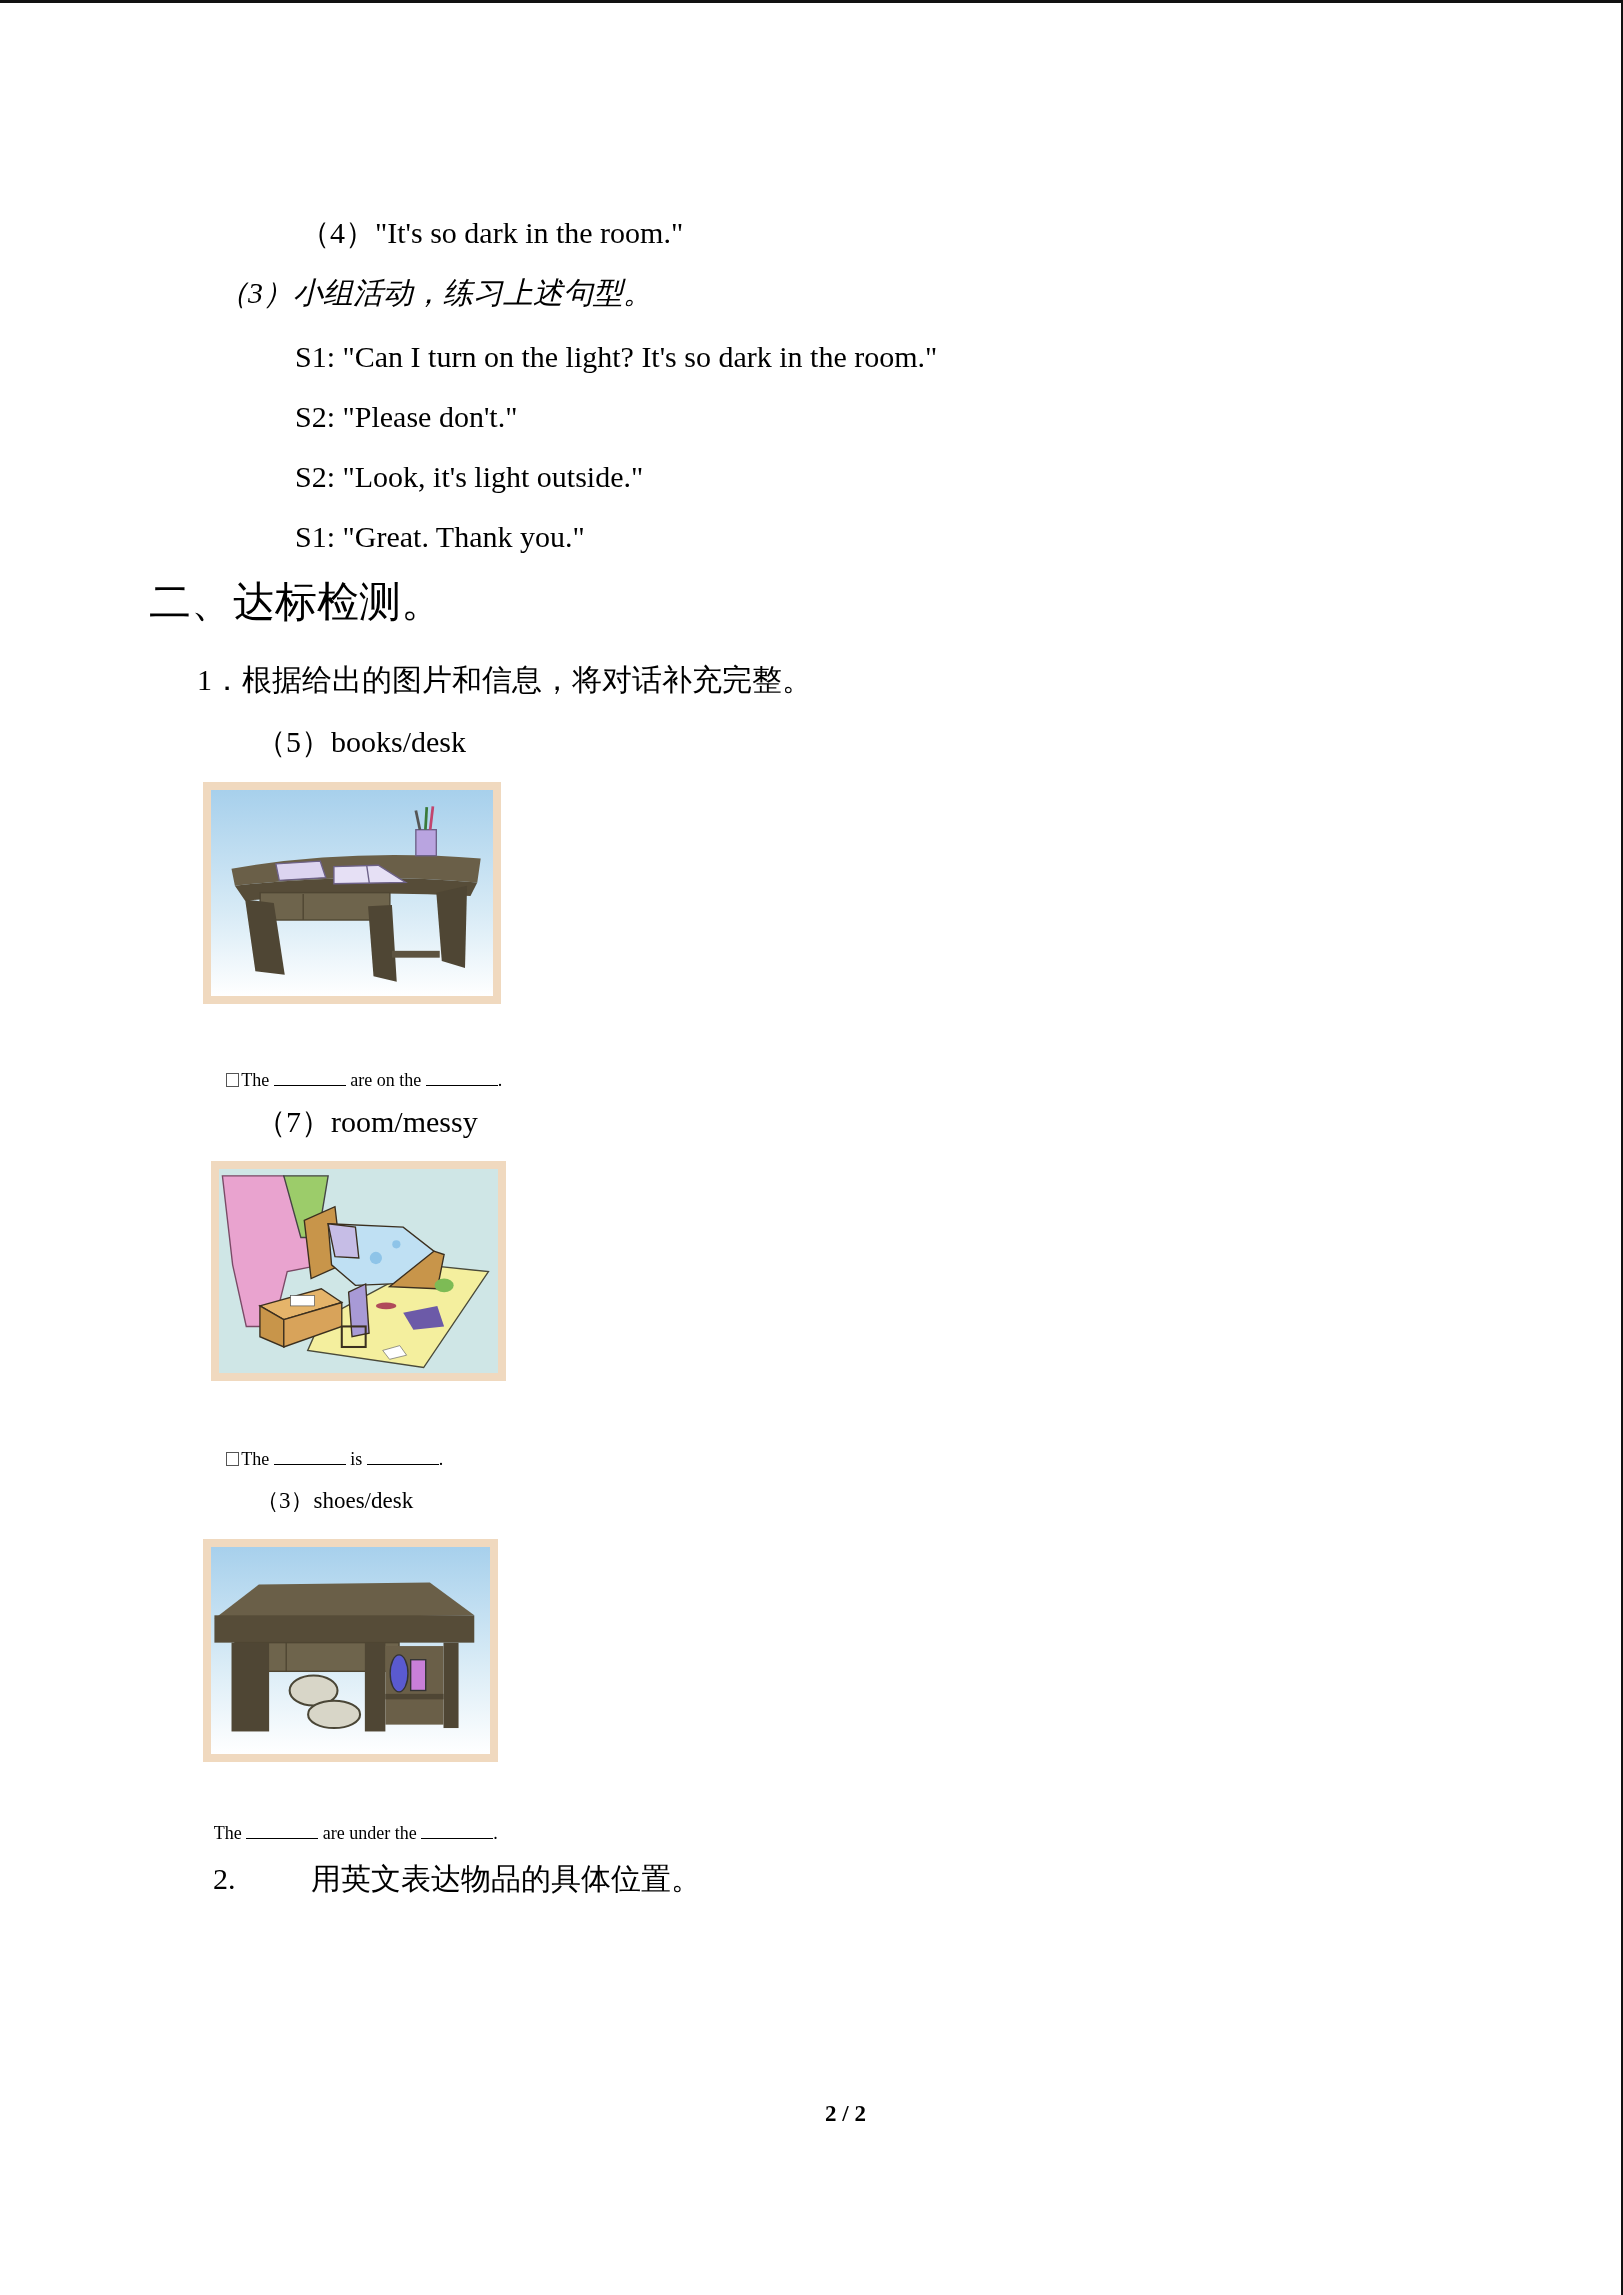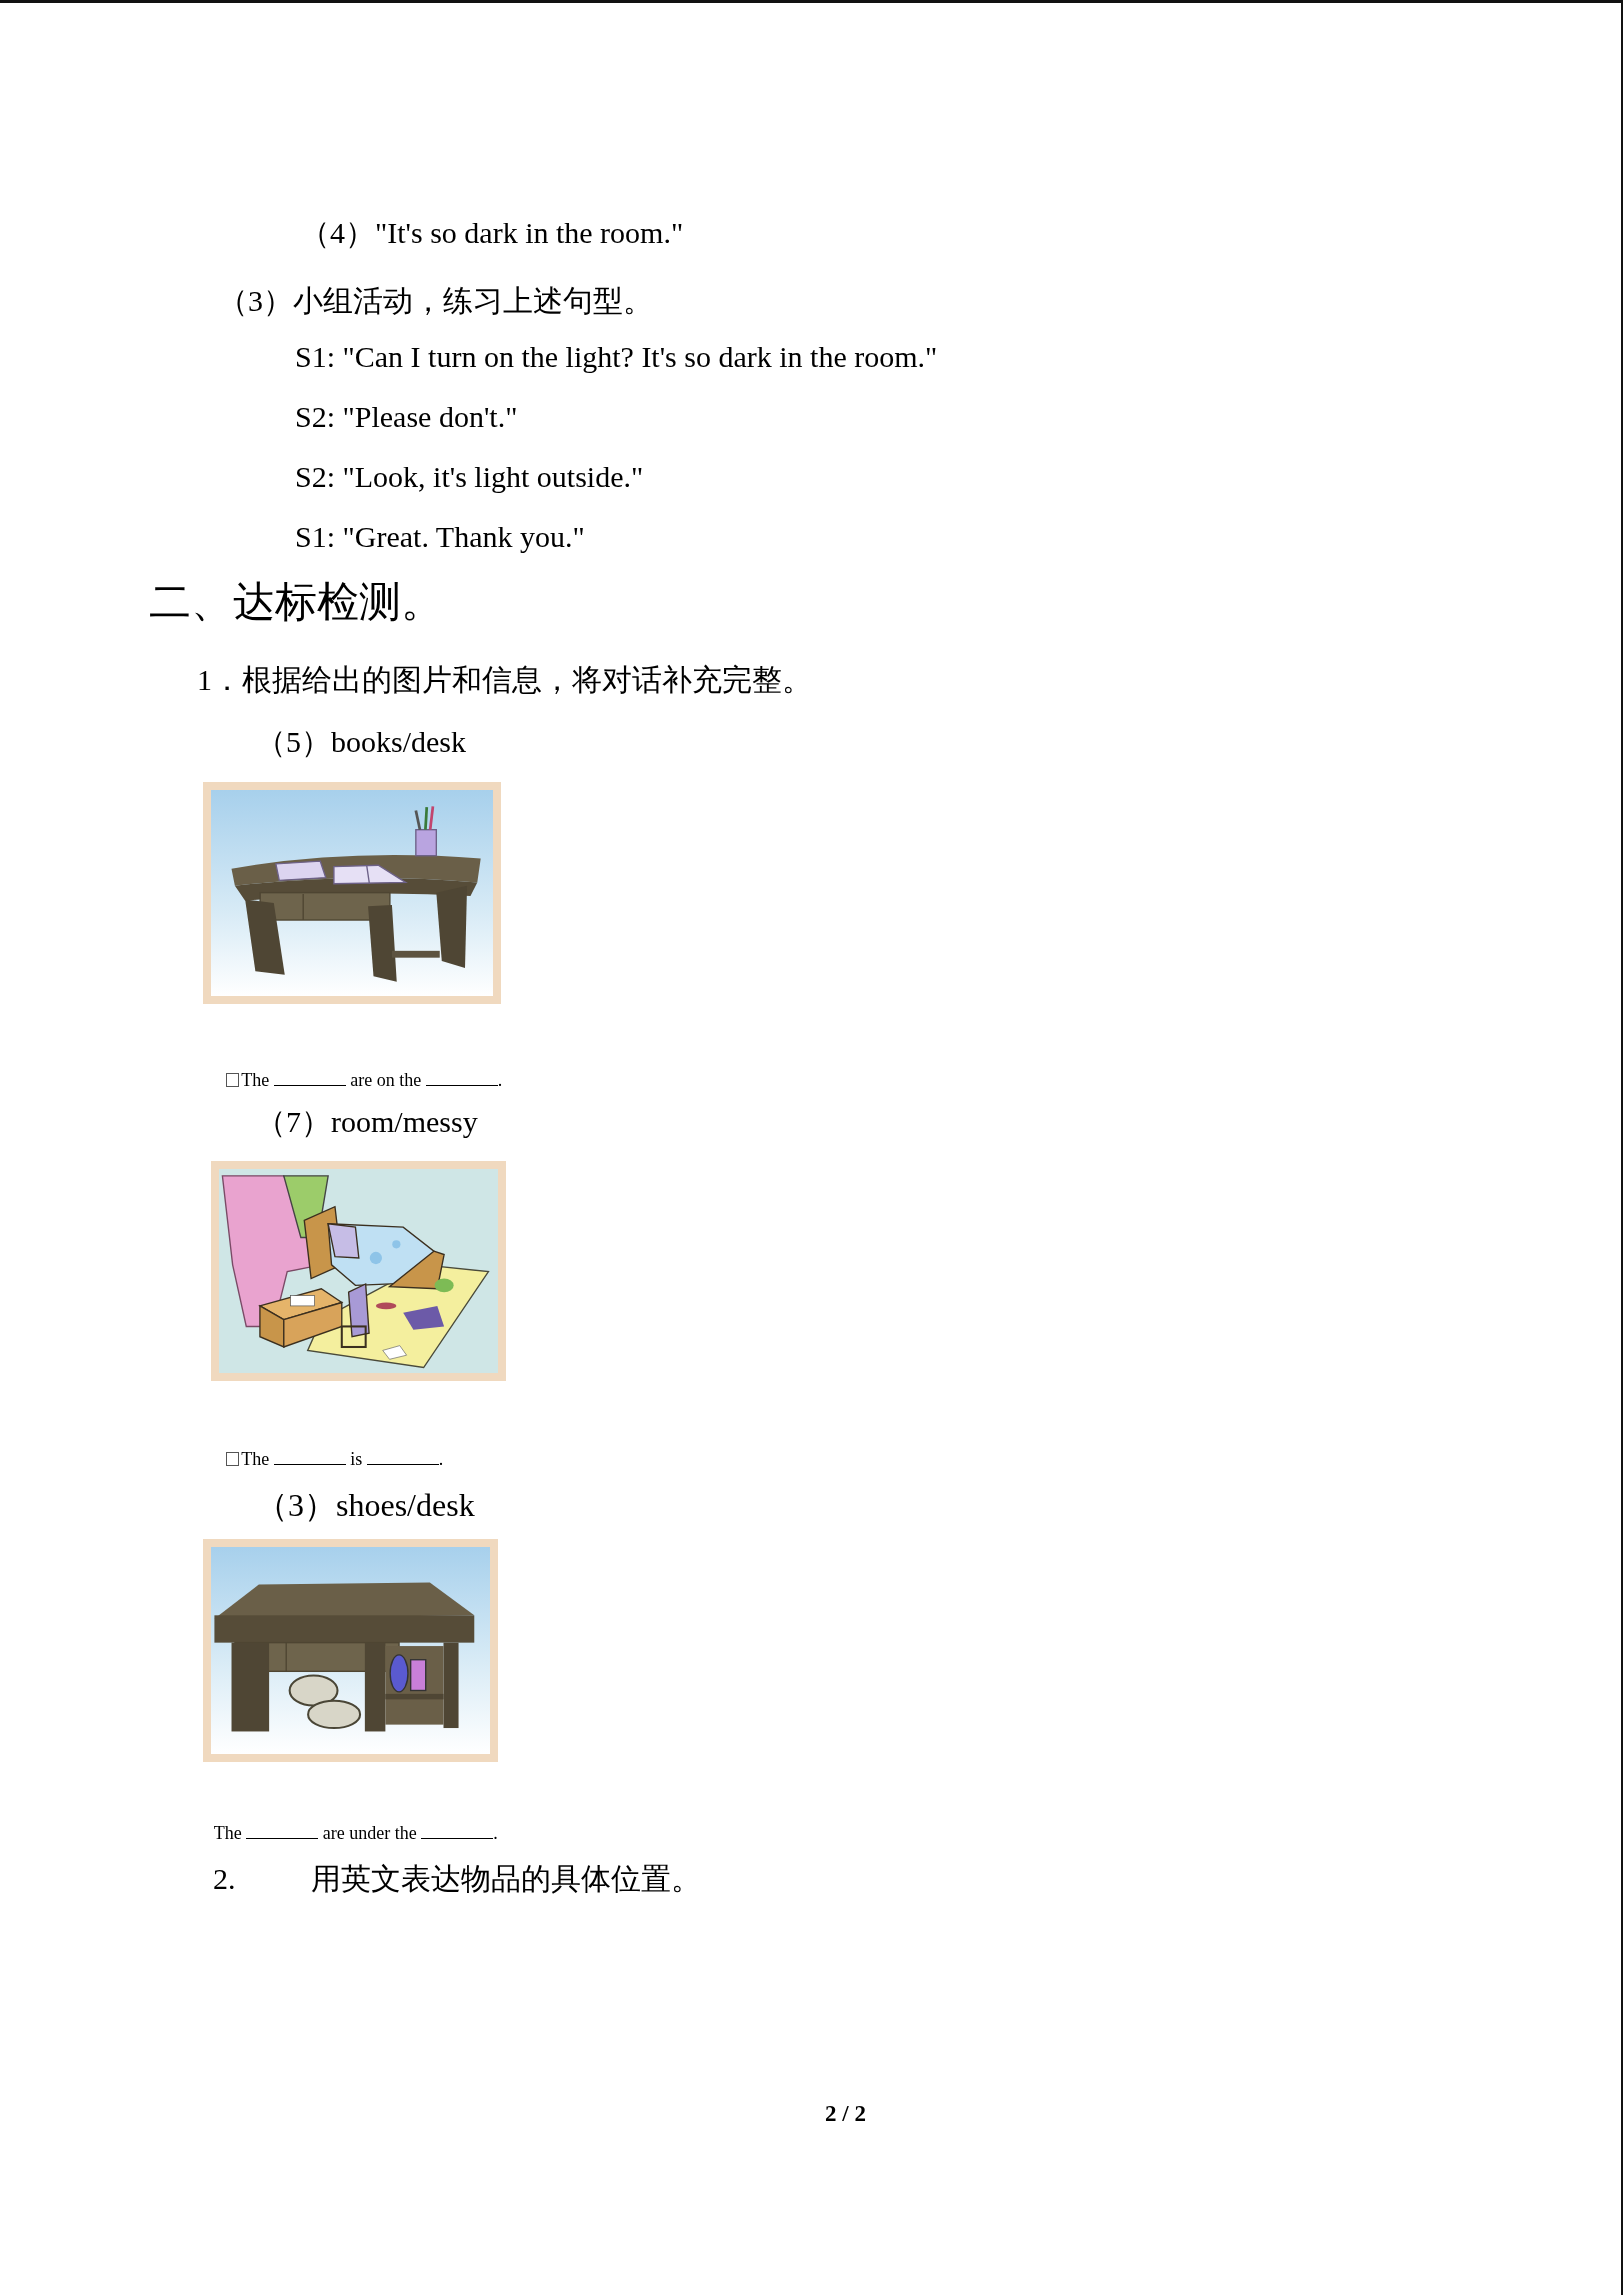"（3）小组活动，练习上述句型。" div.line { font-style: none -> italic; top: 286px -> 278px }
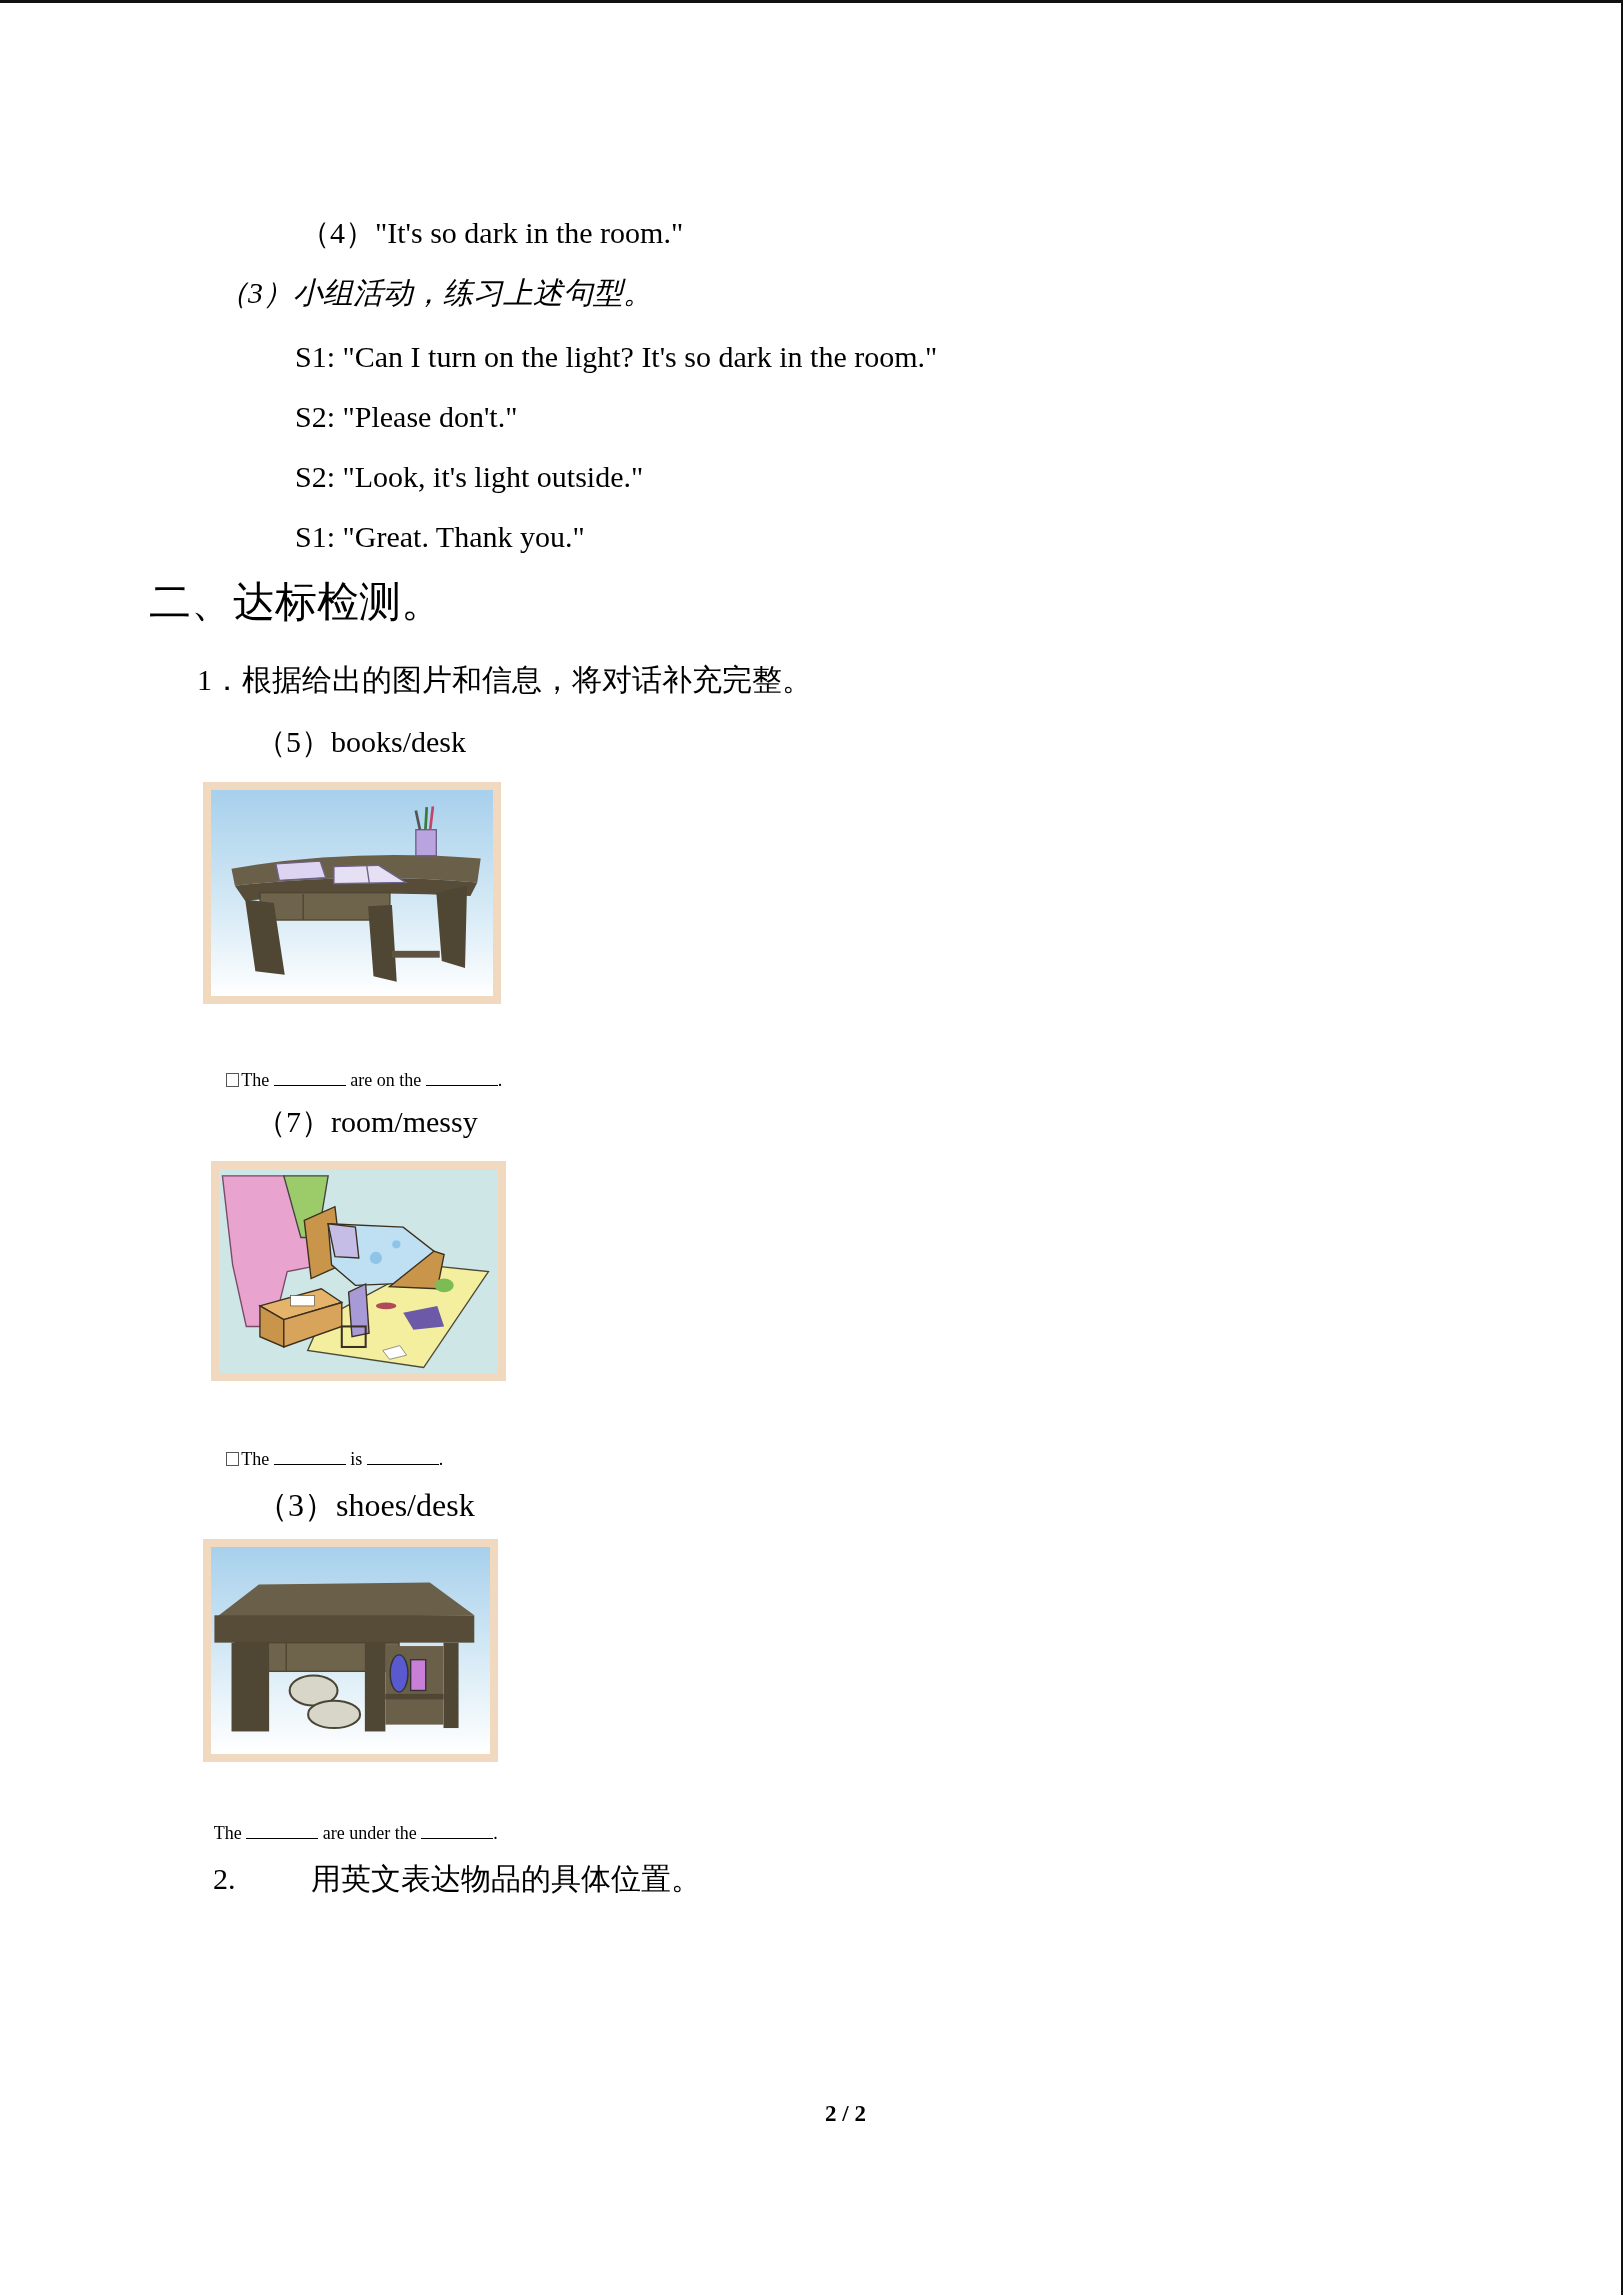"（3）shoes/desk" .t40 { font-size: 32px -> 23px }
